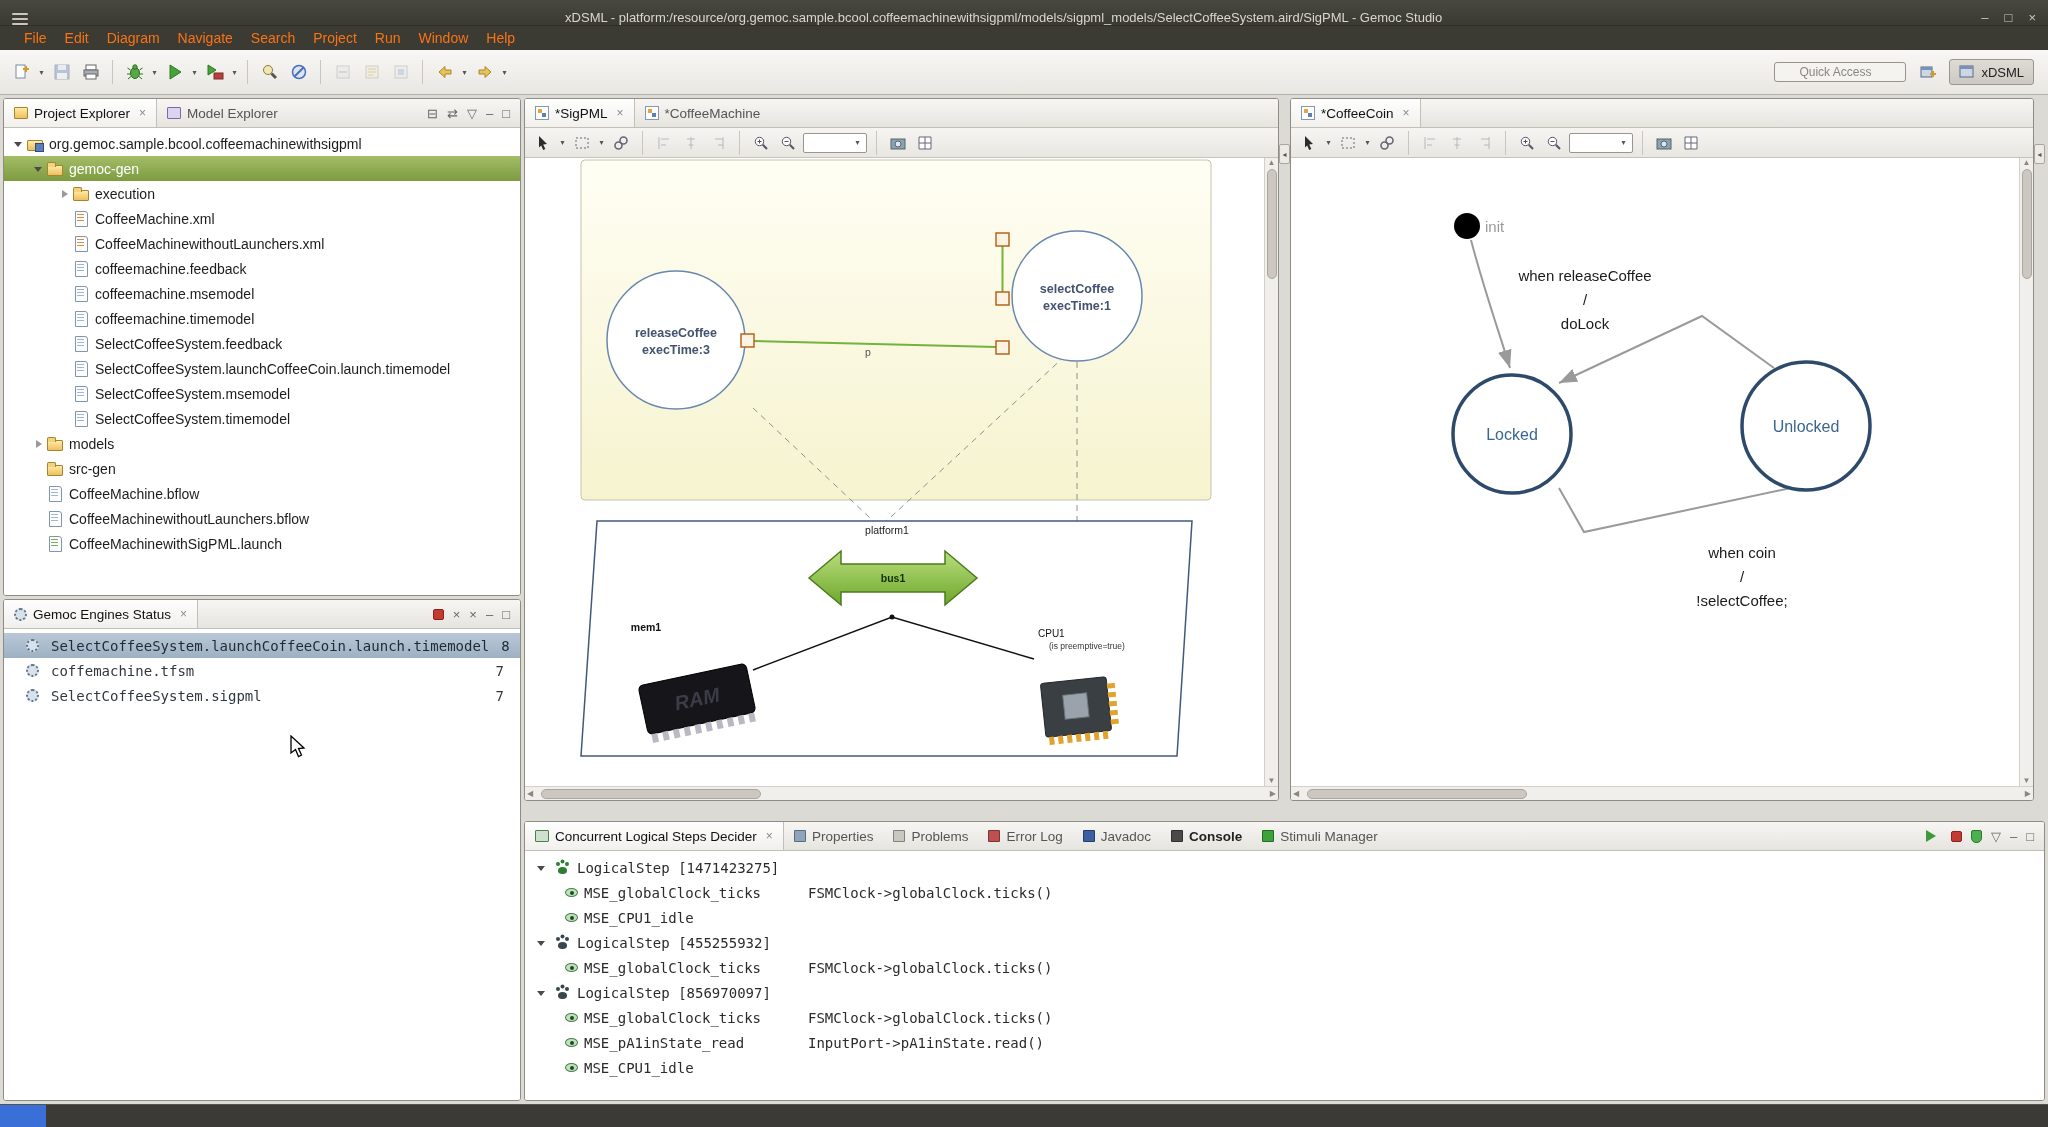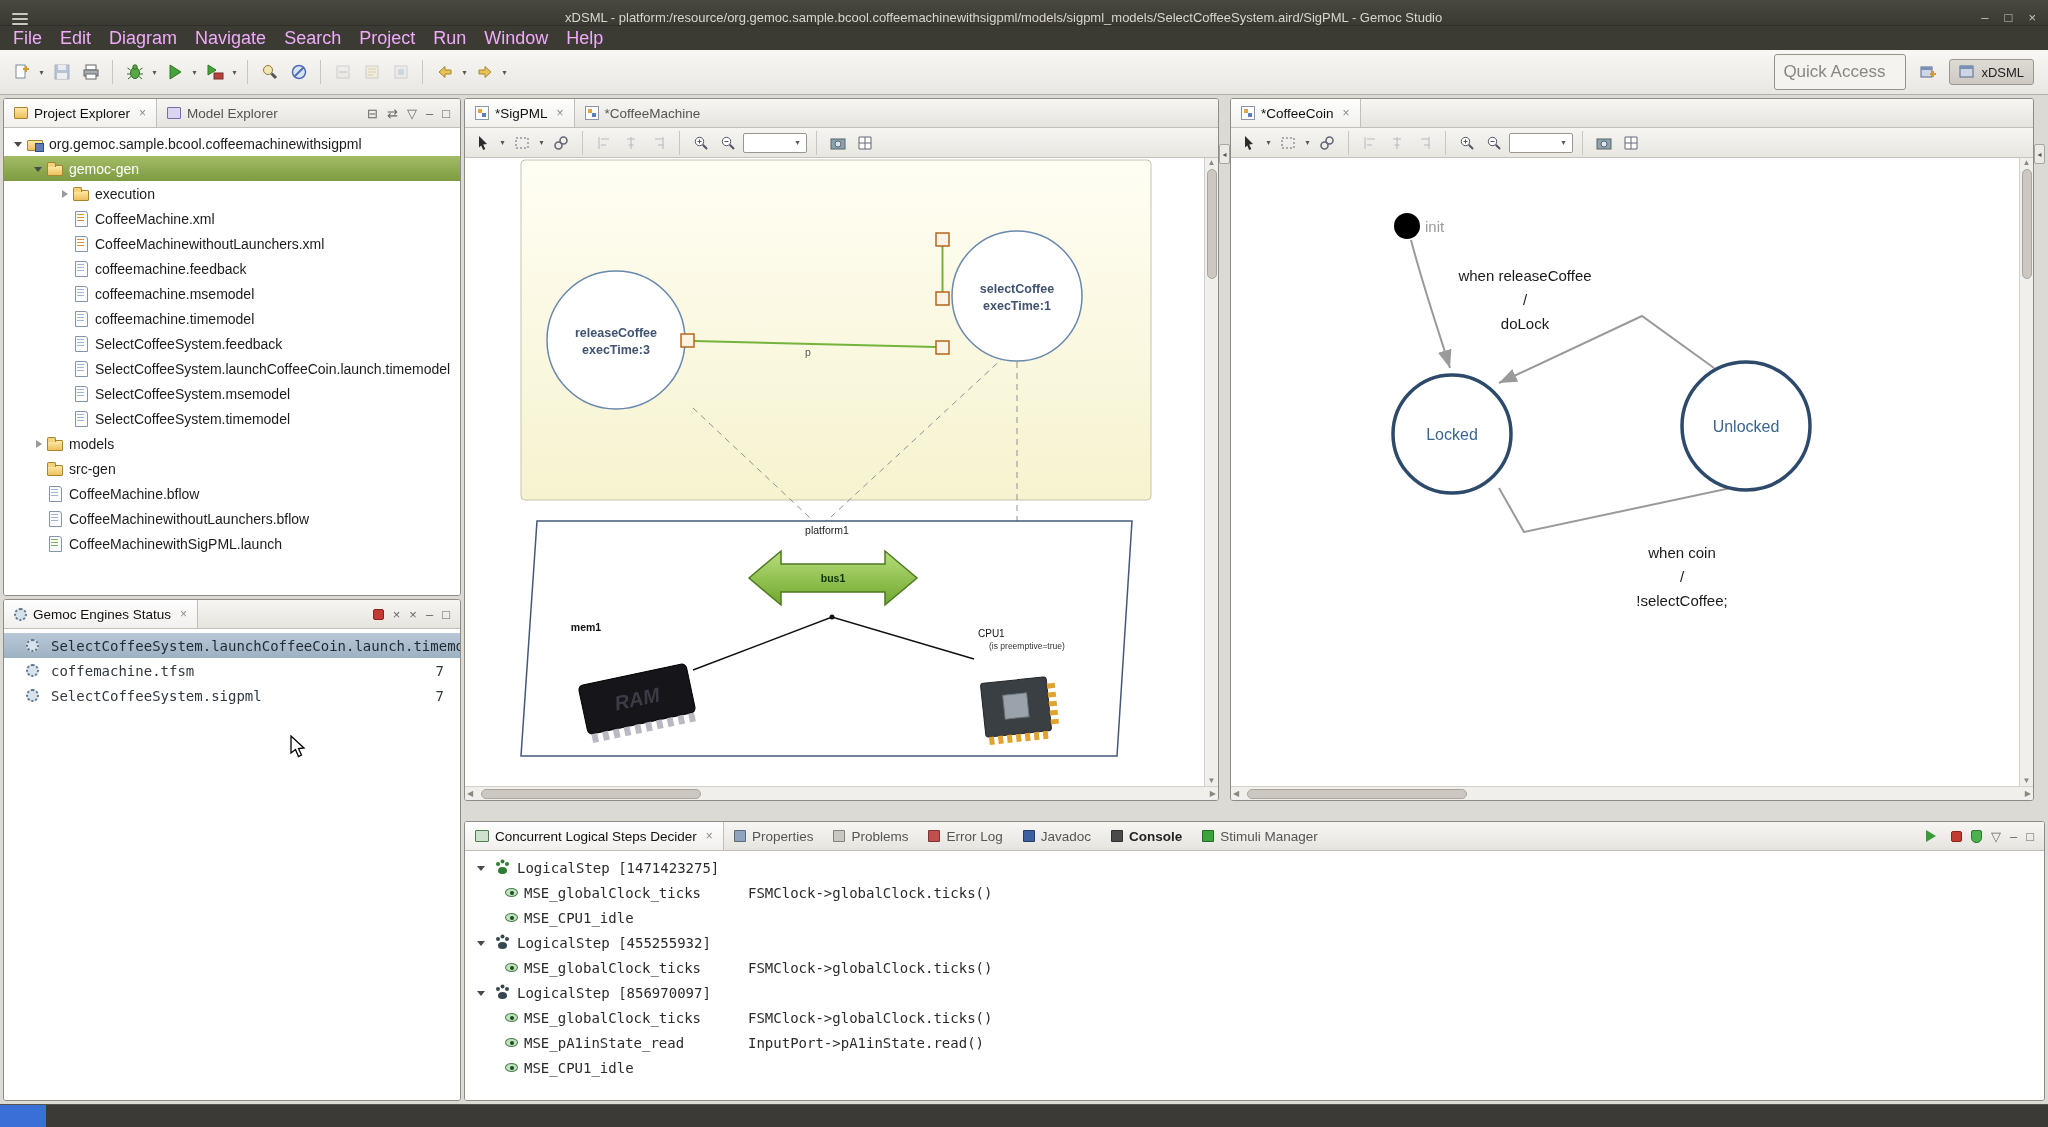"File" .menubar { color: #f0abfc -> #f97316; font-size: 18px -> 14px; padding-left: 4px -> 15px }
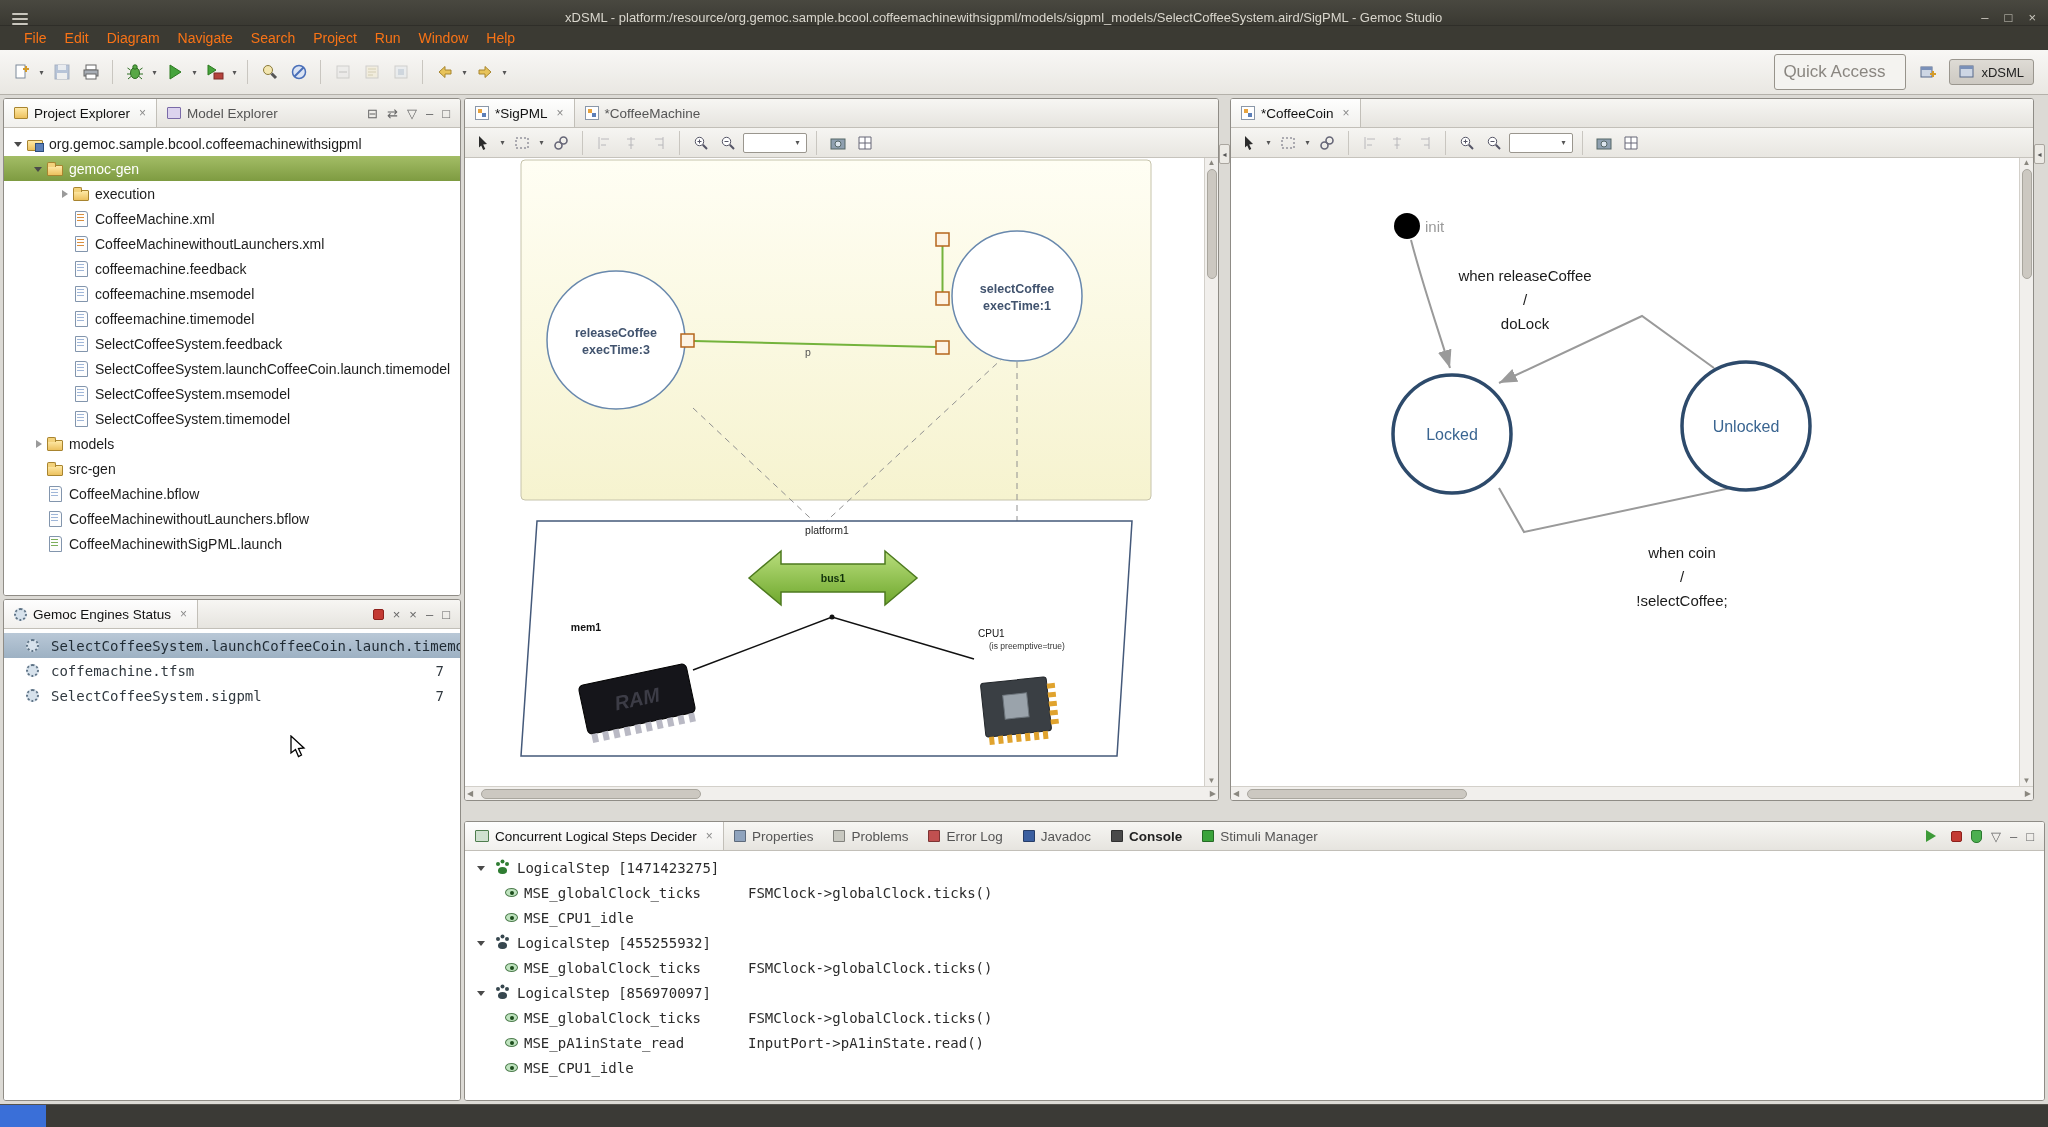"Quick Access" .quick-access { font-size: 17px -> 12px; height: 36px -> 20px; padding: 0 8px -> 0 24px }
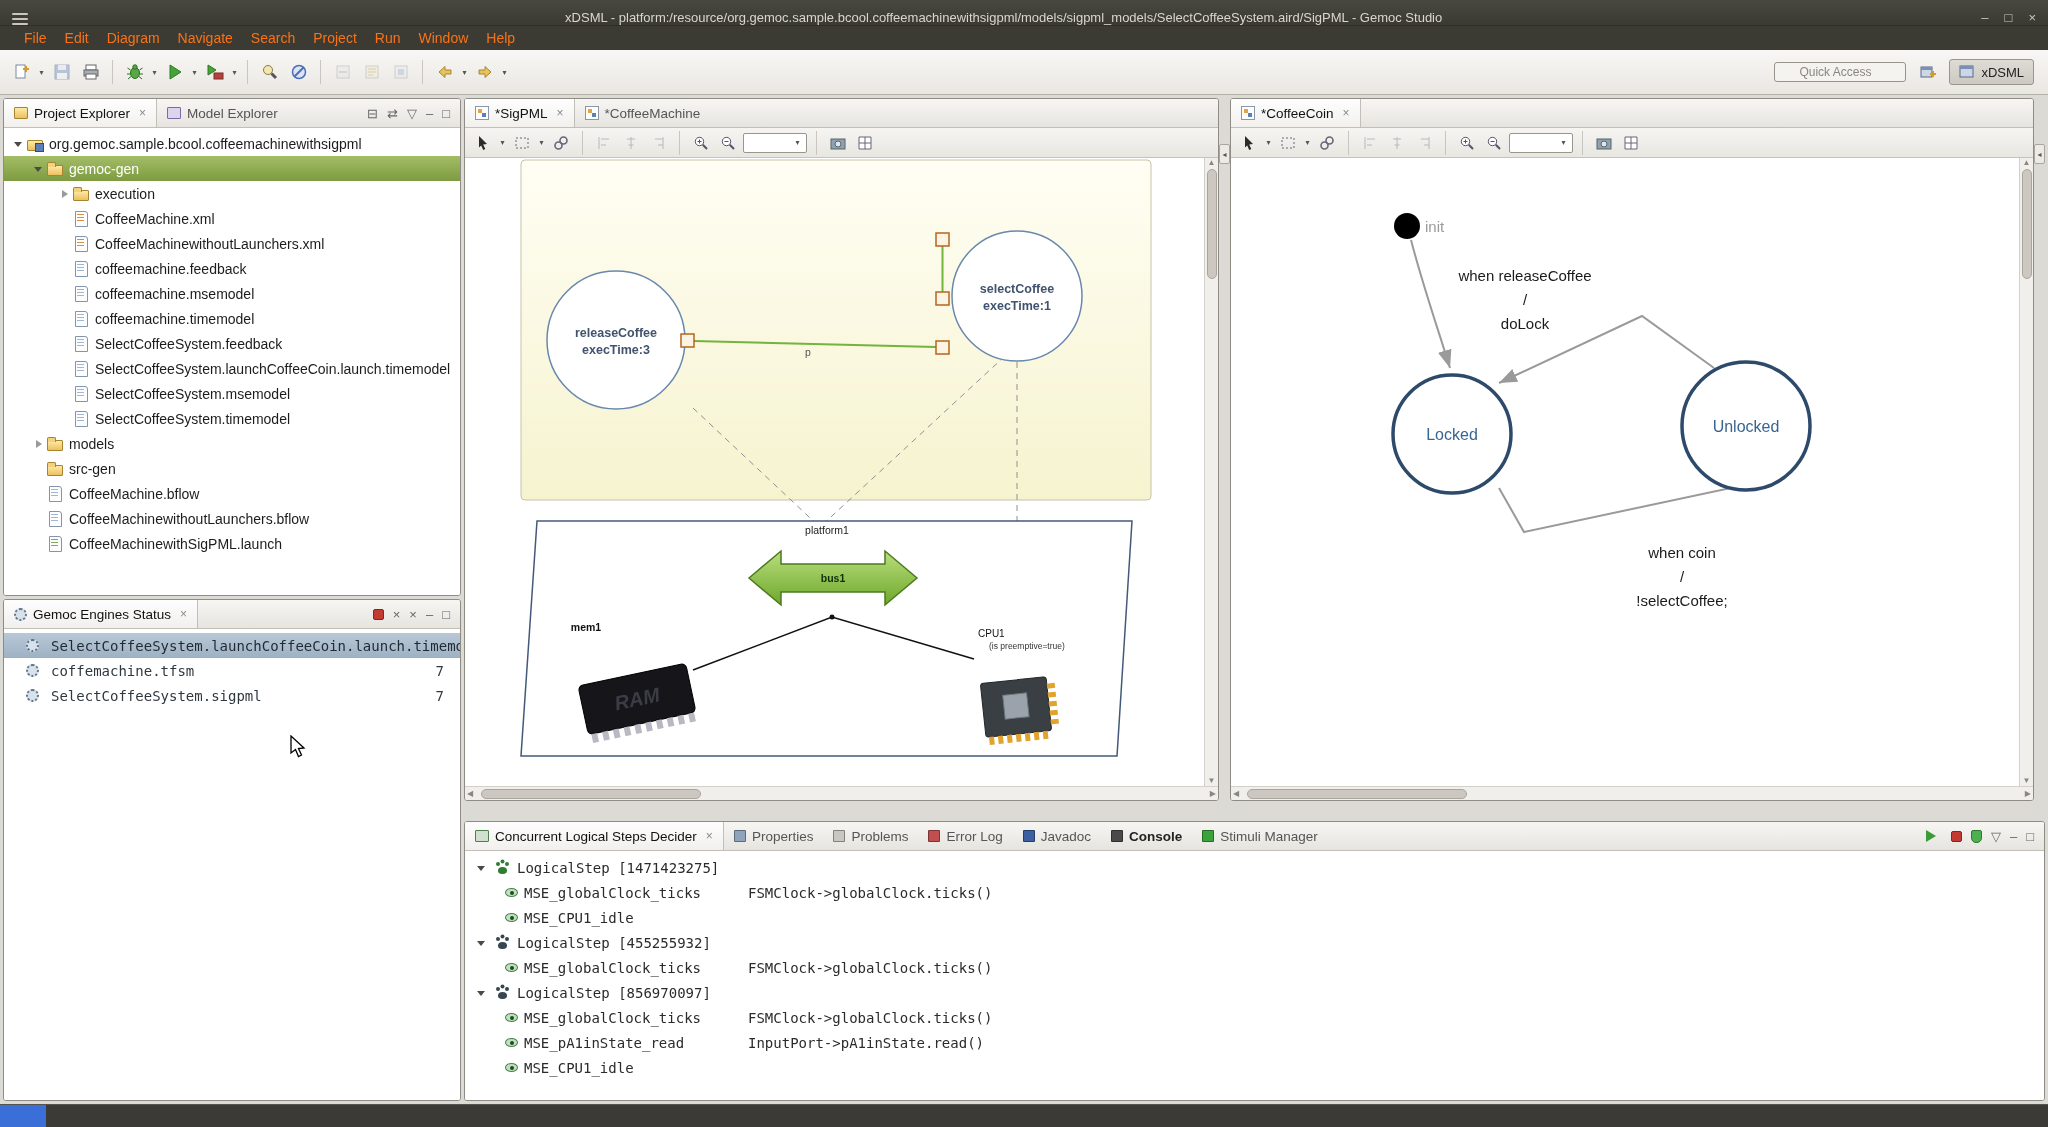"Project Explorer" .left-col { width: 458px -> 518px }
